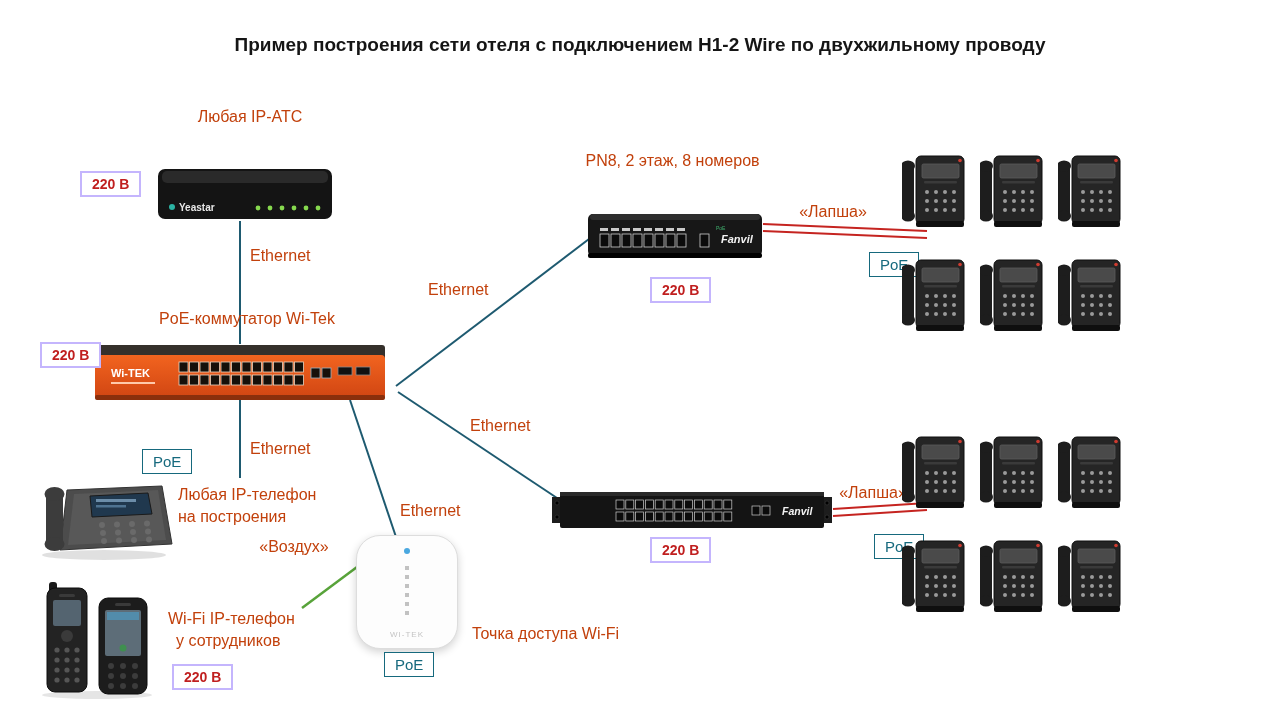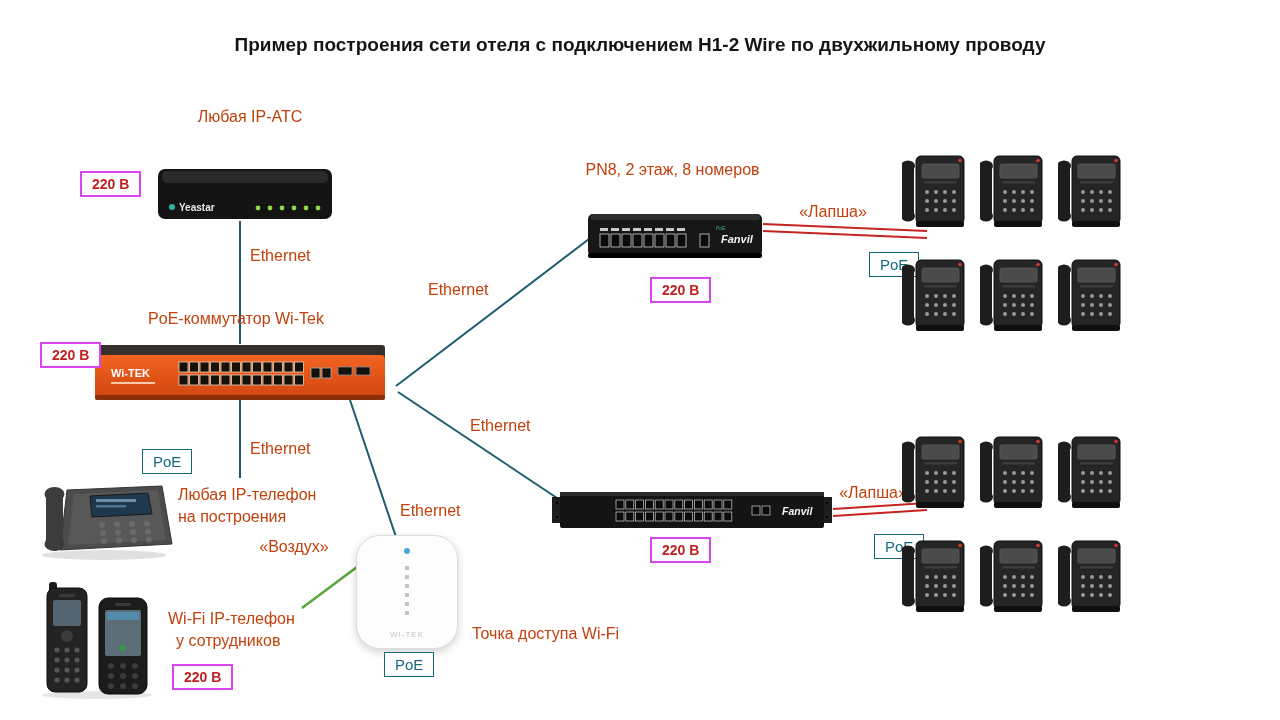"PN8, 2 этаж, 8 номеров" div.abs { top: 161px -> 152px }
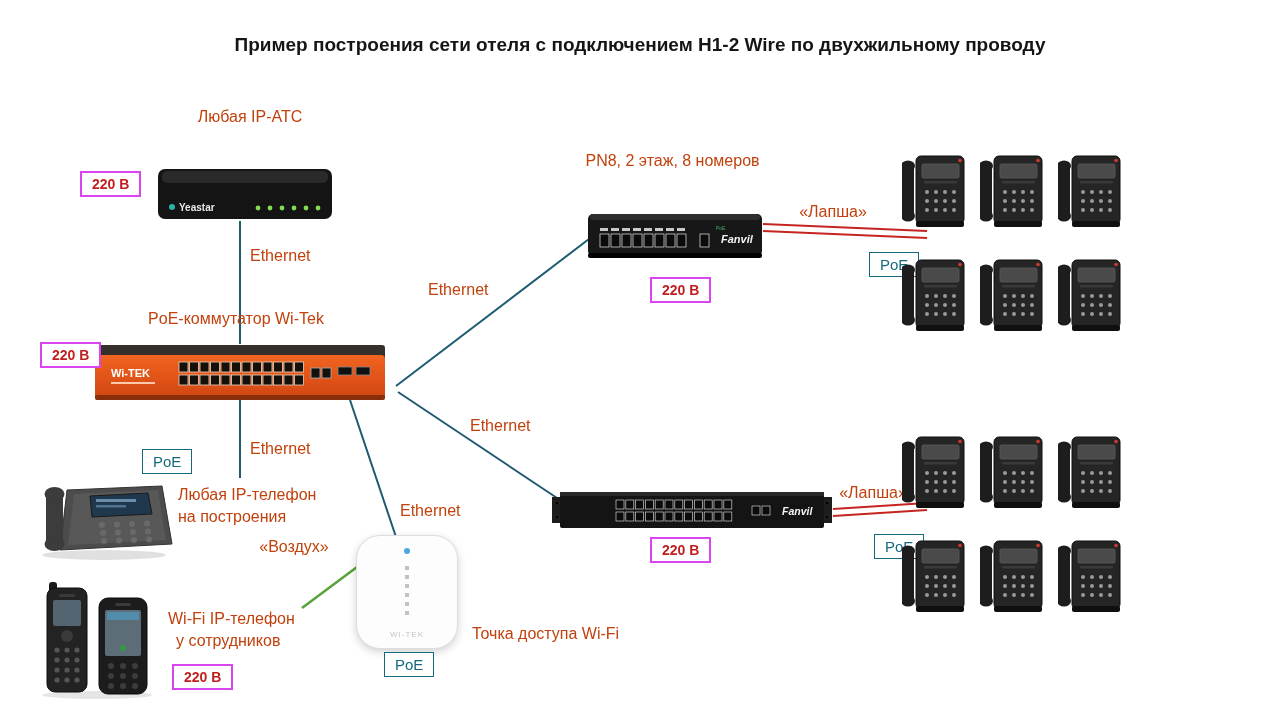"220 В" .badge.power { border: 2px solid #d946ef -> 2px solid #c4b5fd }
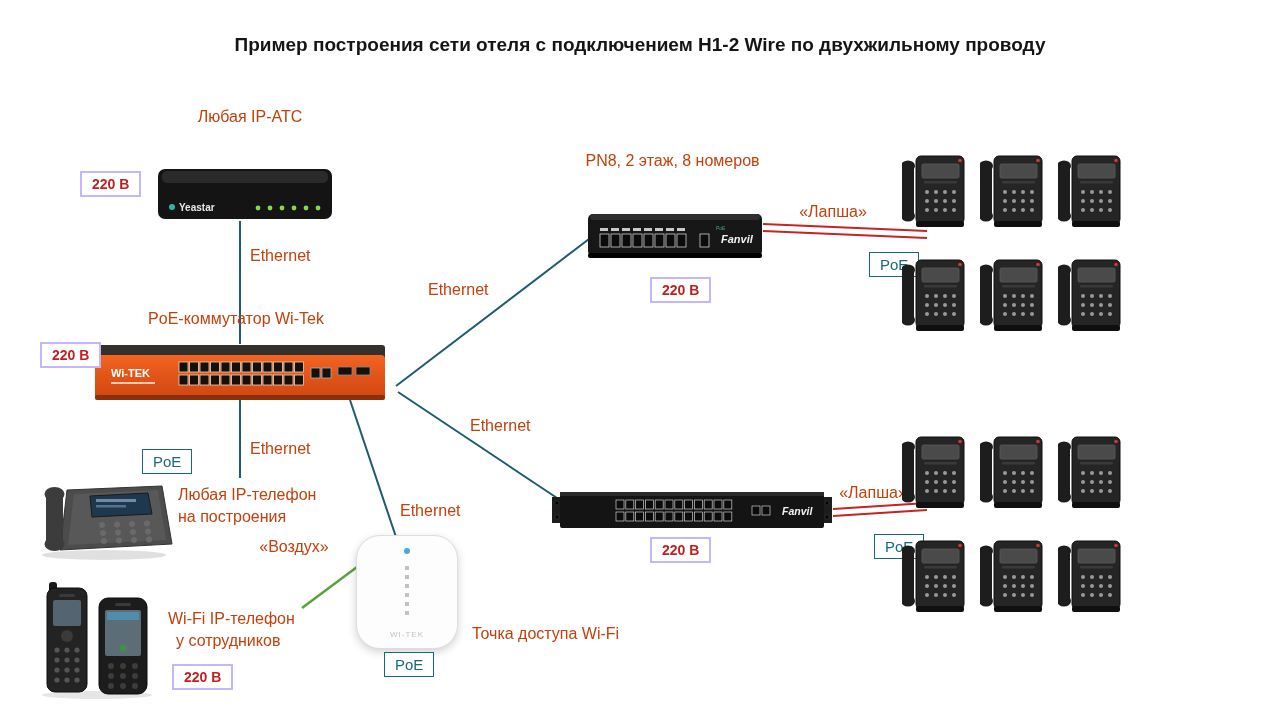"PoE-коммутатор Wi-Tek" div.abs { left: 86px -> 97px }
